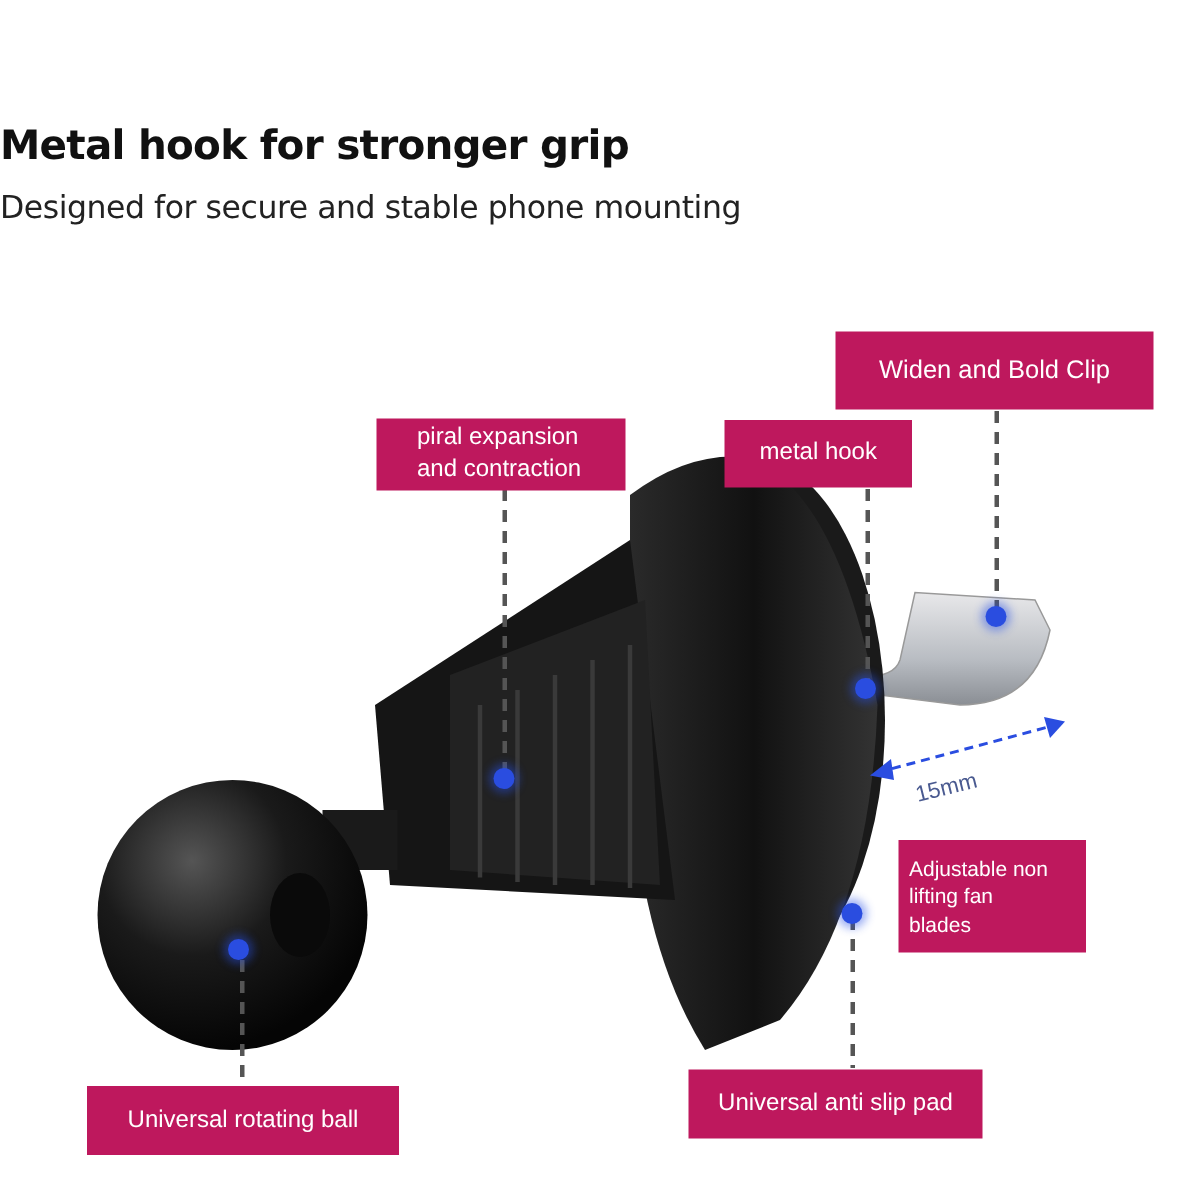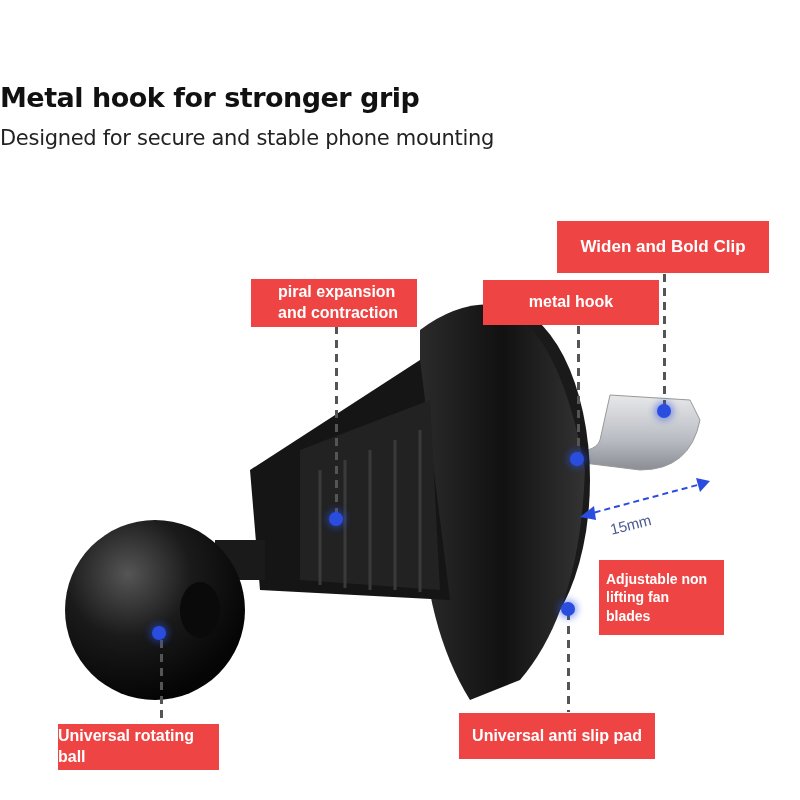"Widen and Bold Clip" .label { background: #ef4444 -> #be185d; font-weight: bold -> normal }
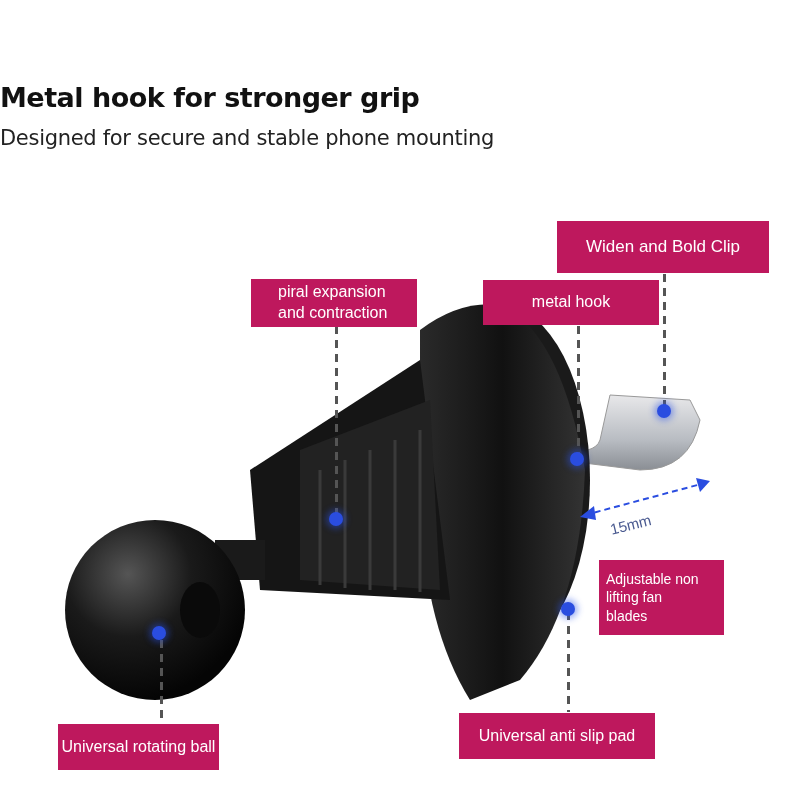"metal hook" div.label { width: 176px -> 125px }
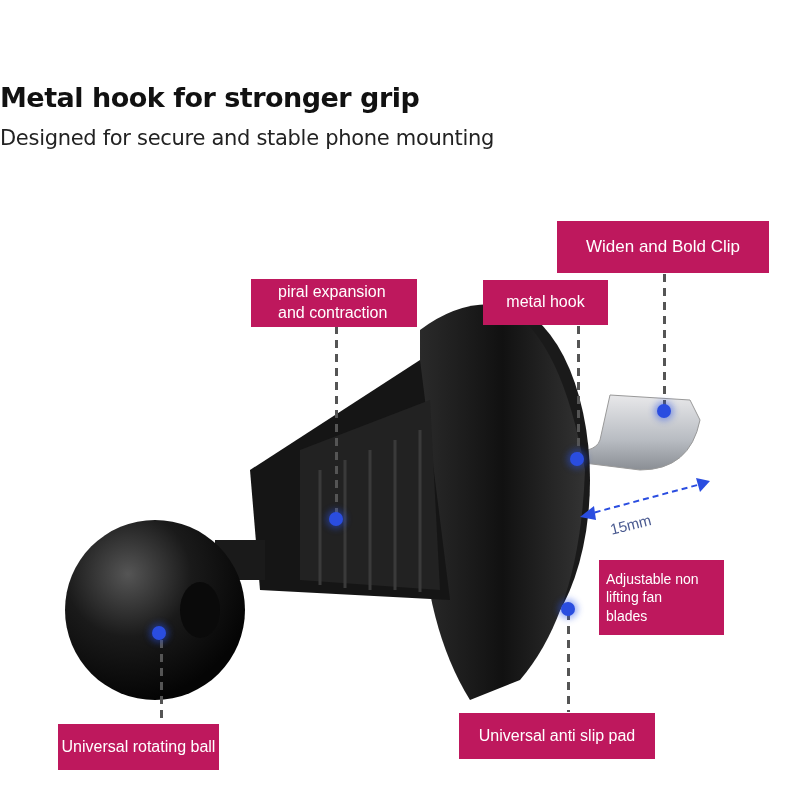"Universal rotating ball" div.label { width: 161px -> 208px }
